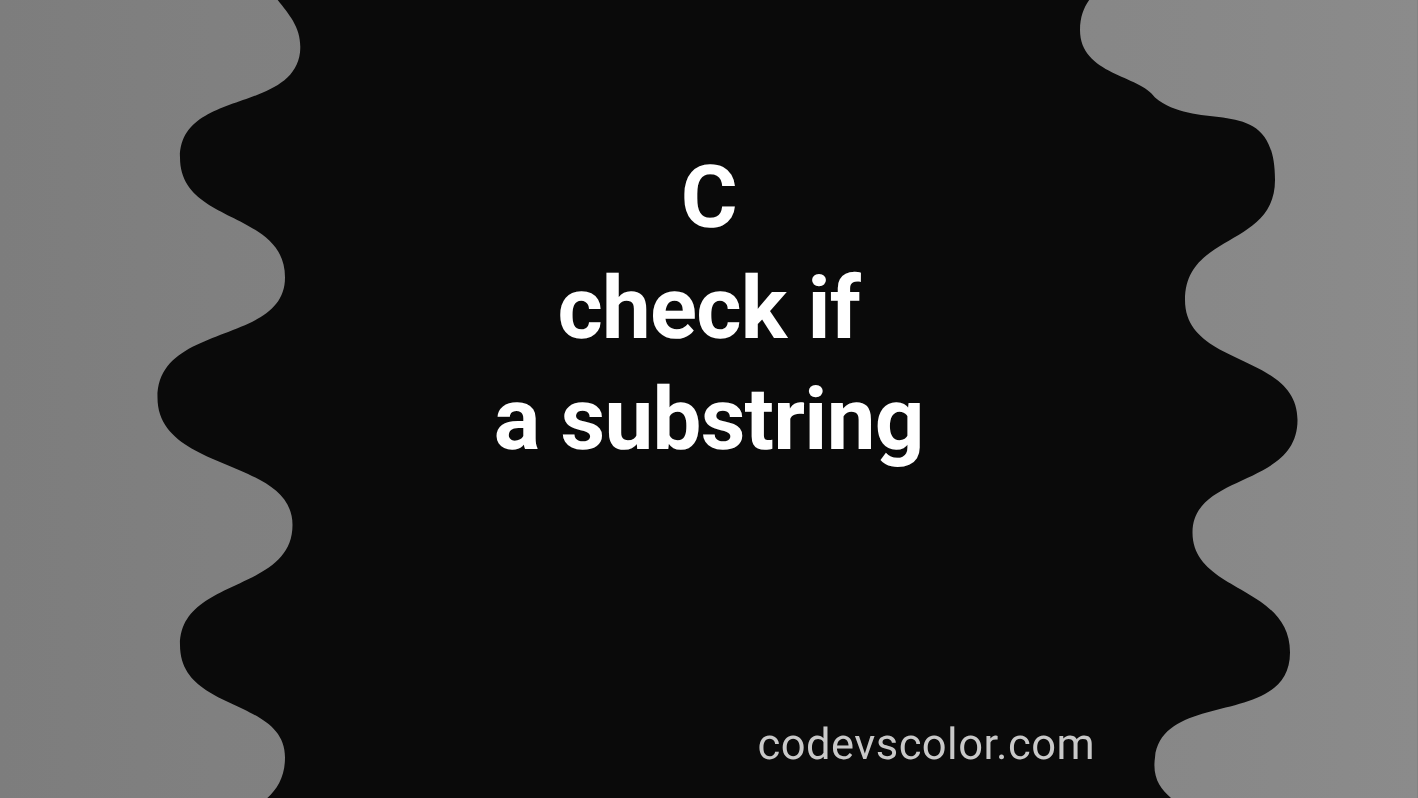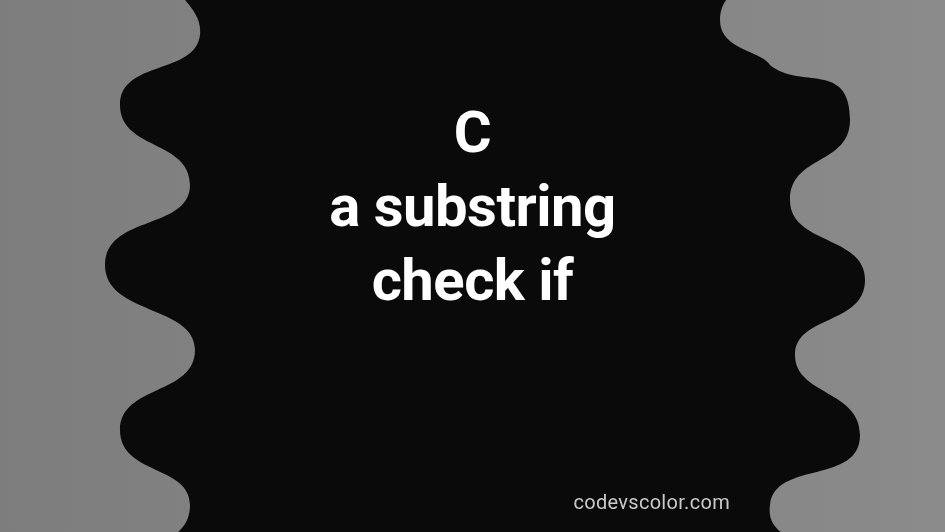"a substring" div { order: before "check if" -> after "check if" }
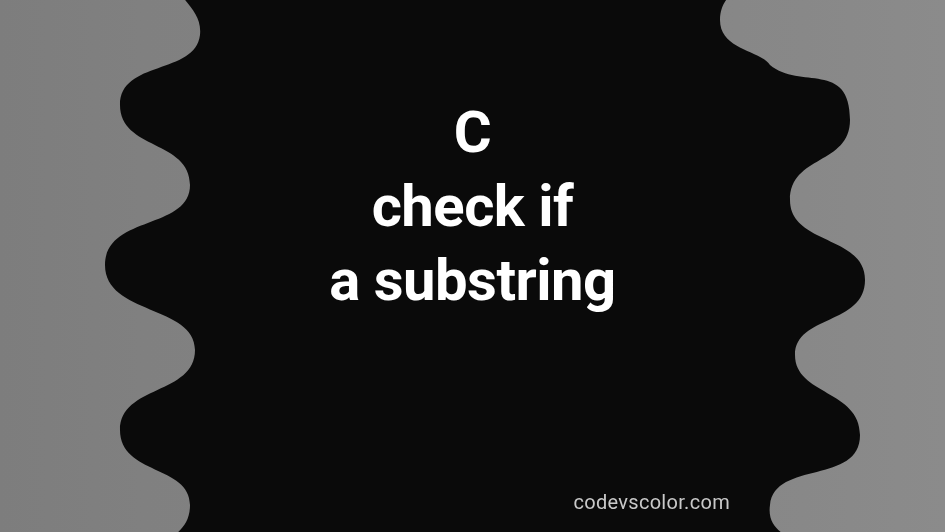"codevscolor.com" .watermark { font-size: 20px -> 29px }
